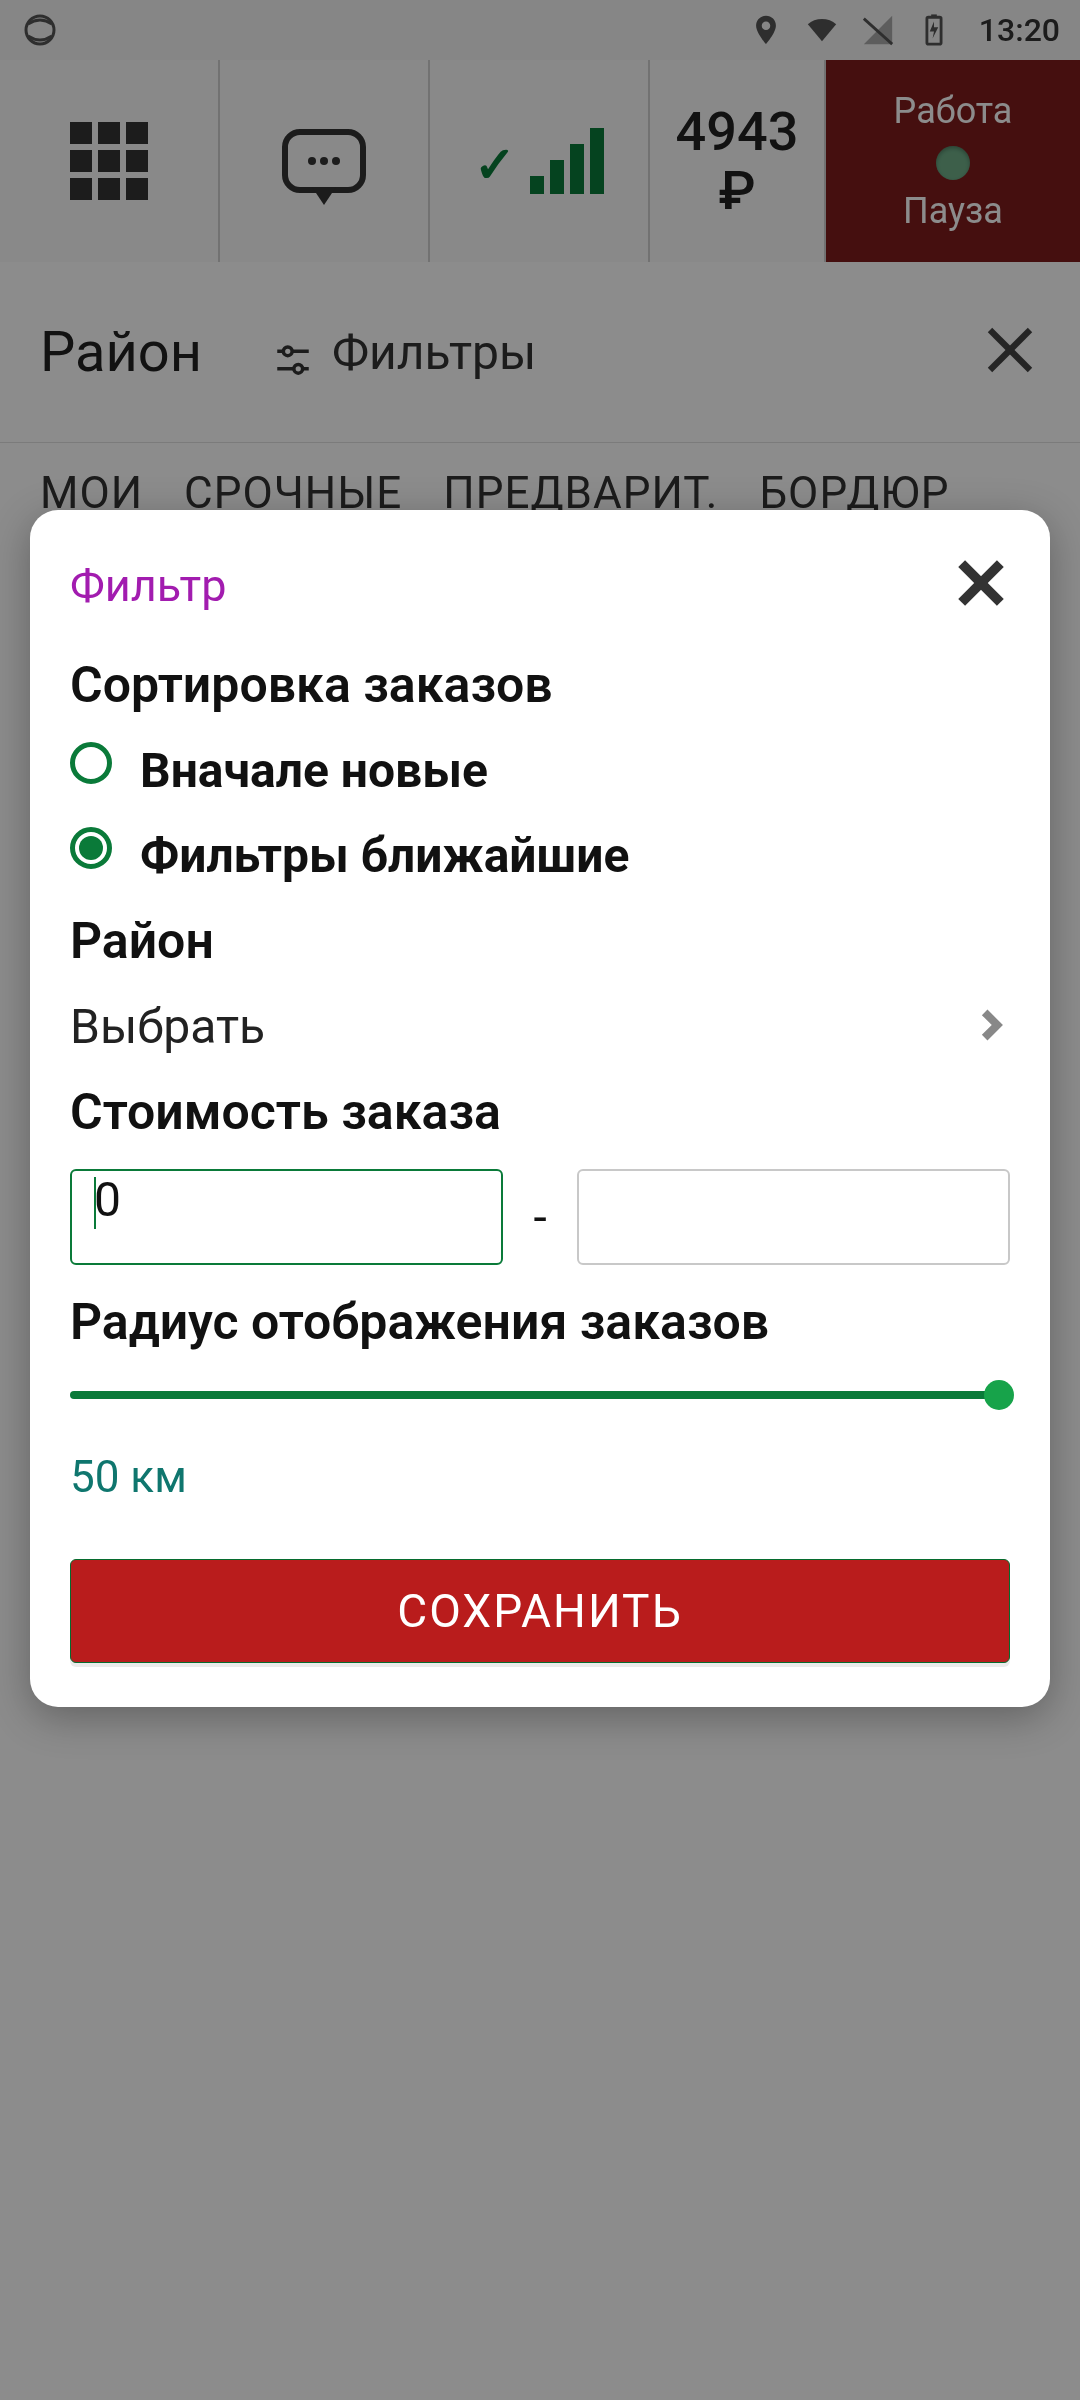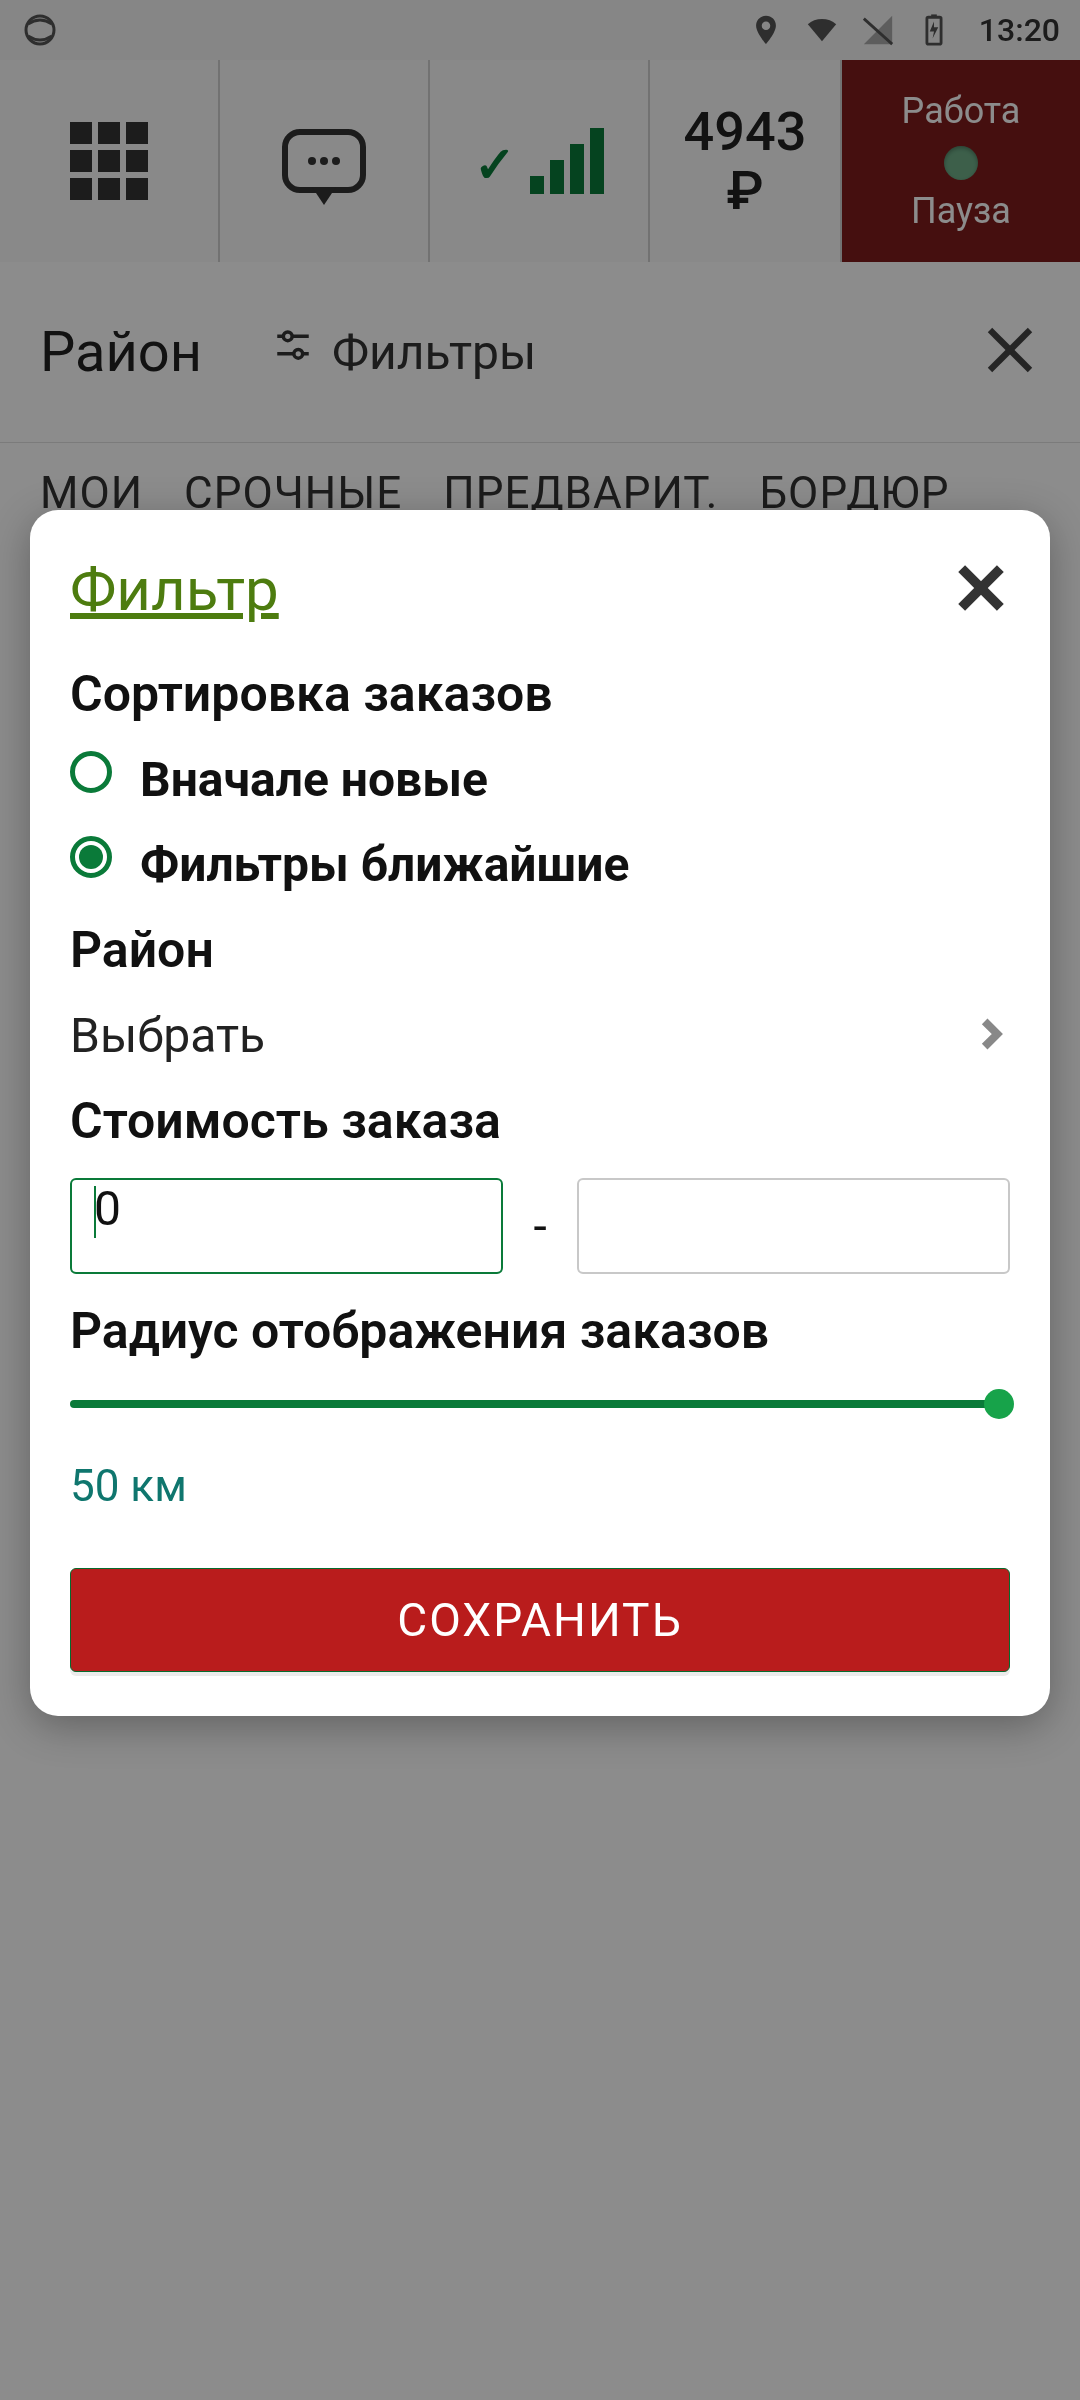"4943" .top-cell:nth-child(4) { width: 192px -> 176px }
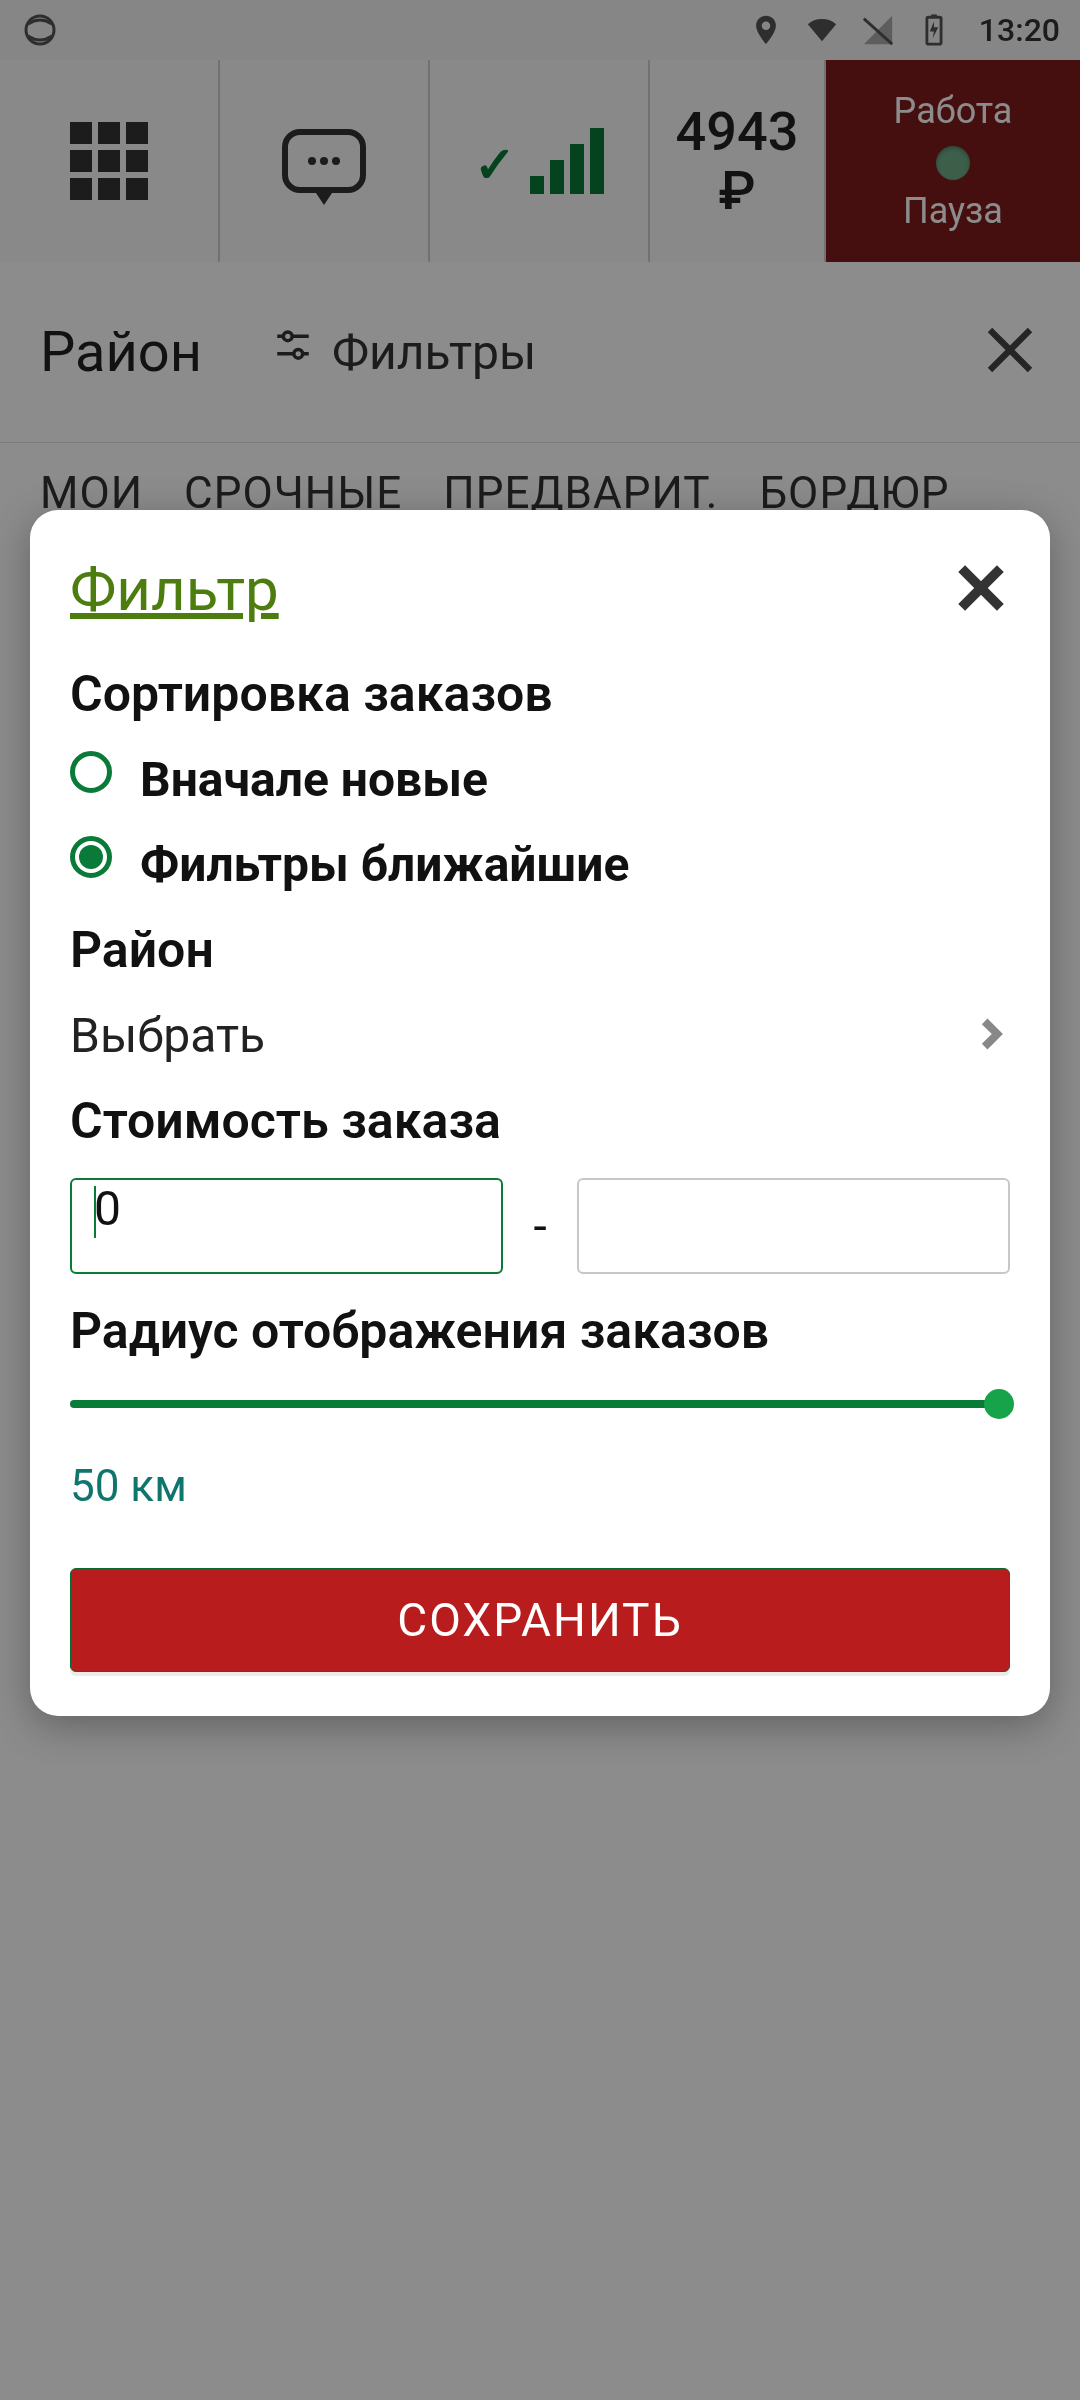"Фильтры" .filters-btn { align-items: flex-start -> flex-end }
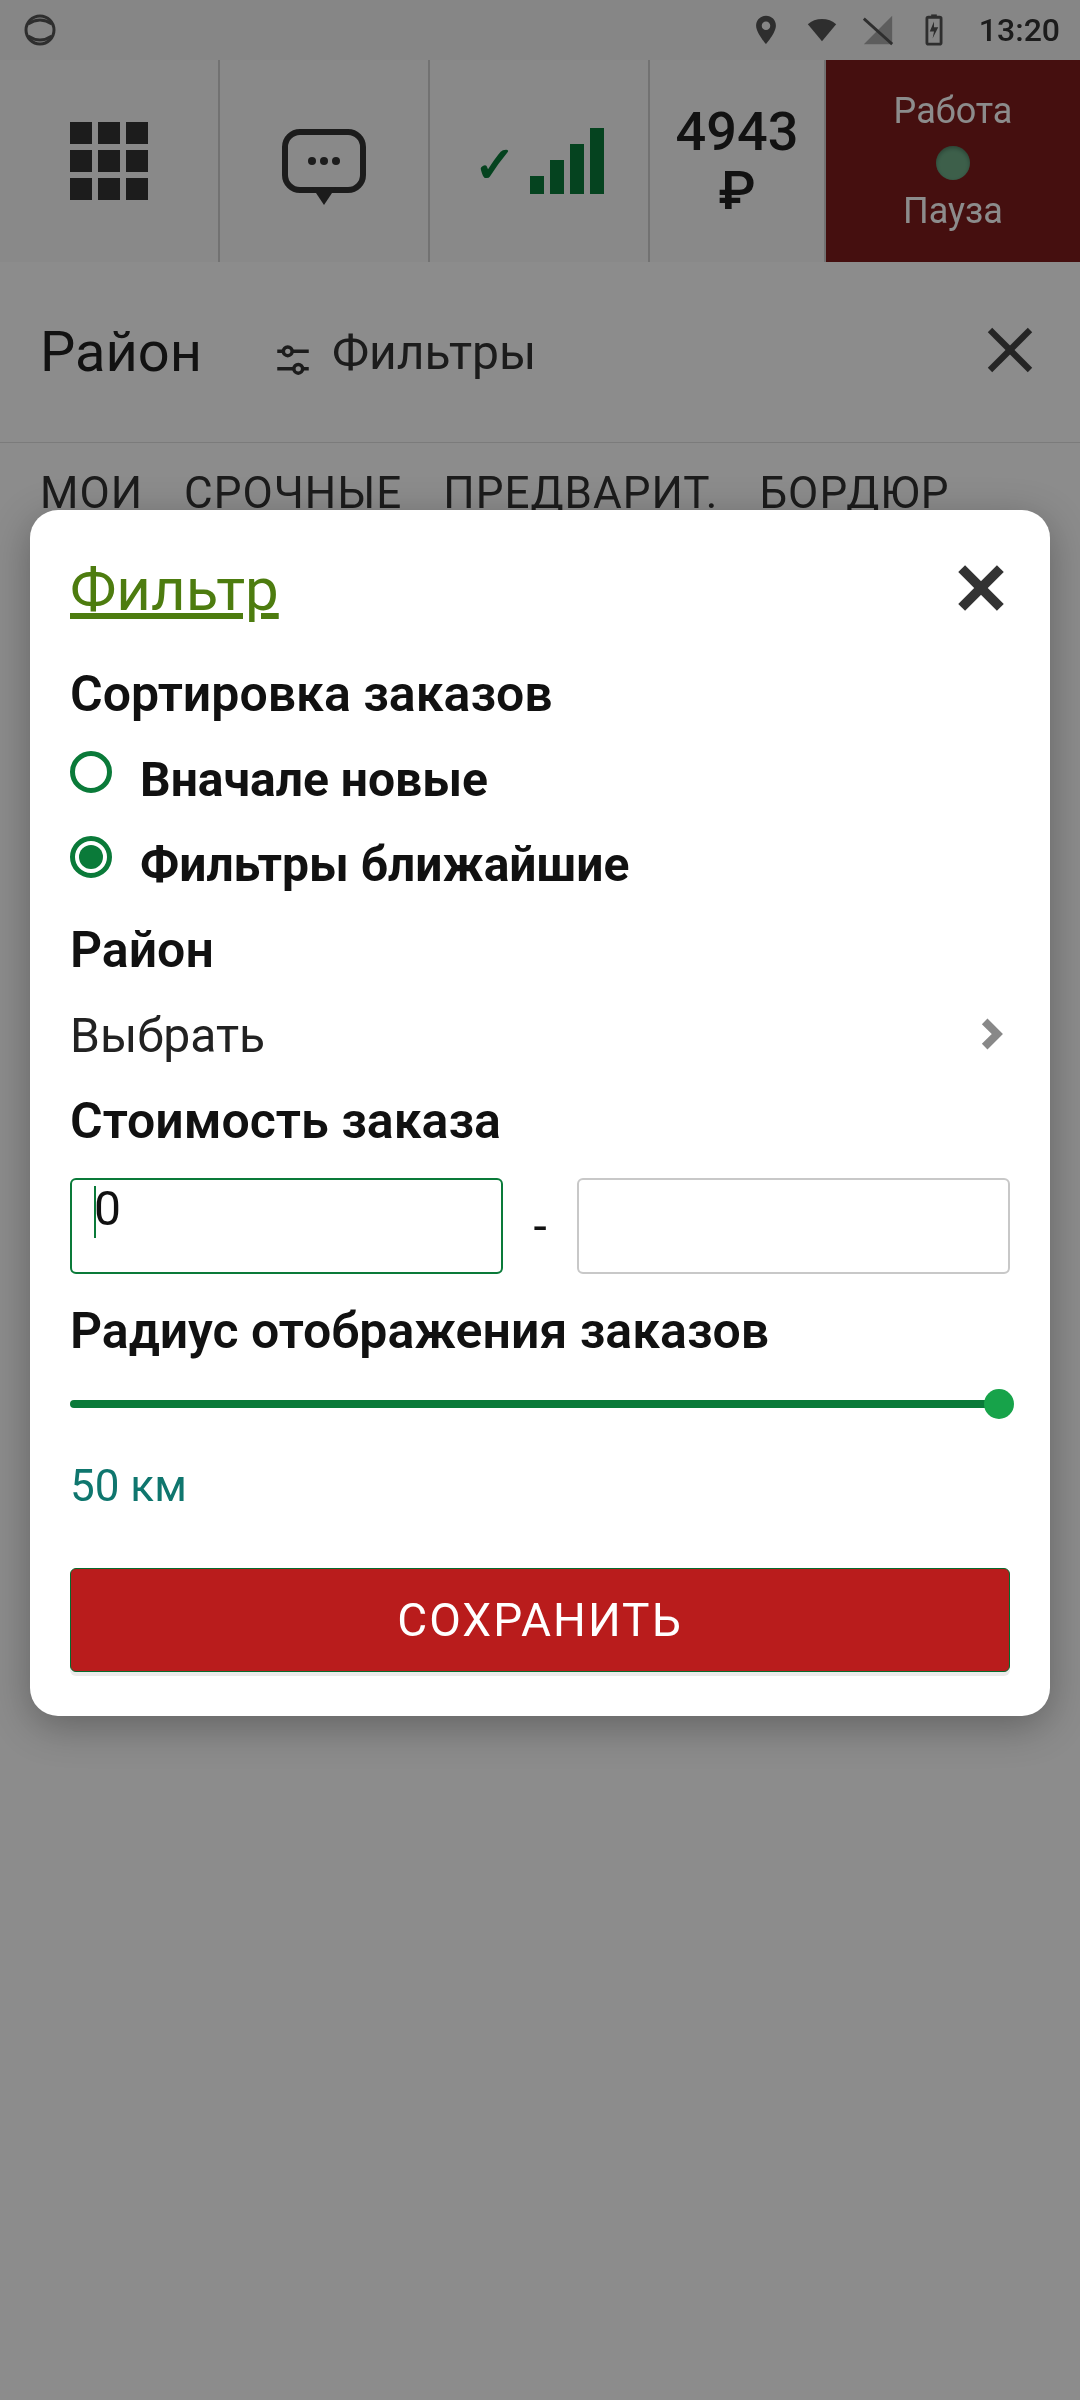"Фильтр" .modal-title { color: #4d7c0f -> #a21caf; font-size: 60px -> 45px; text-decoration: underline -> none }
